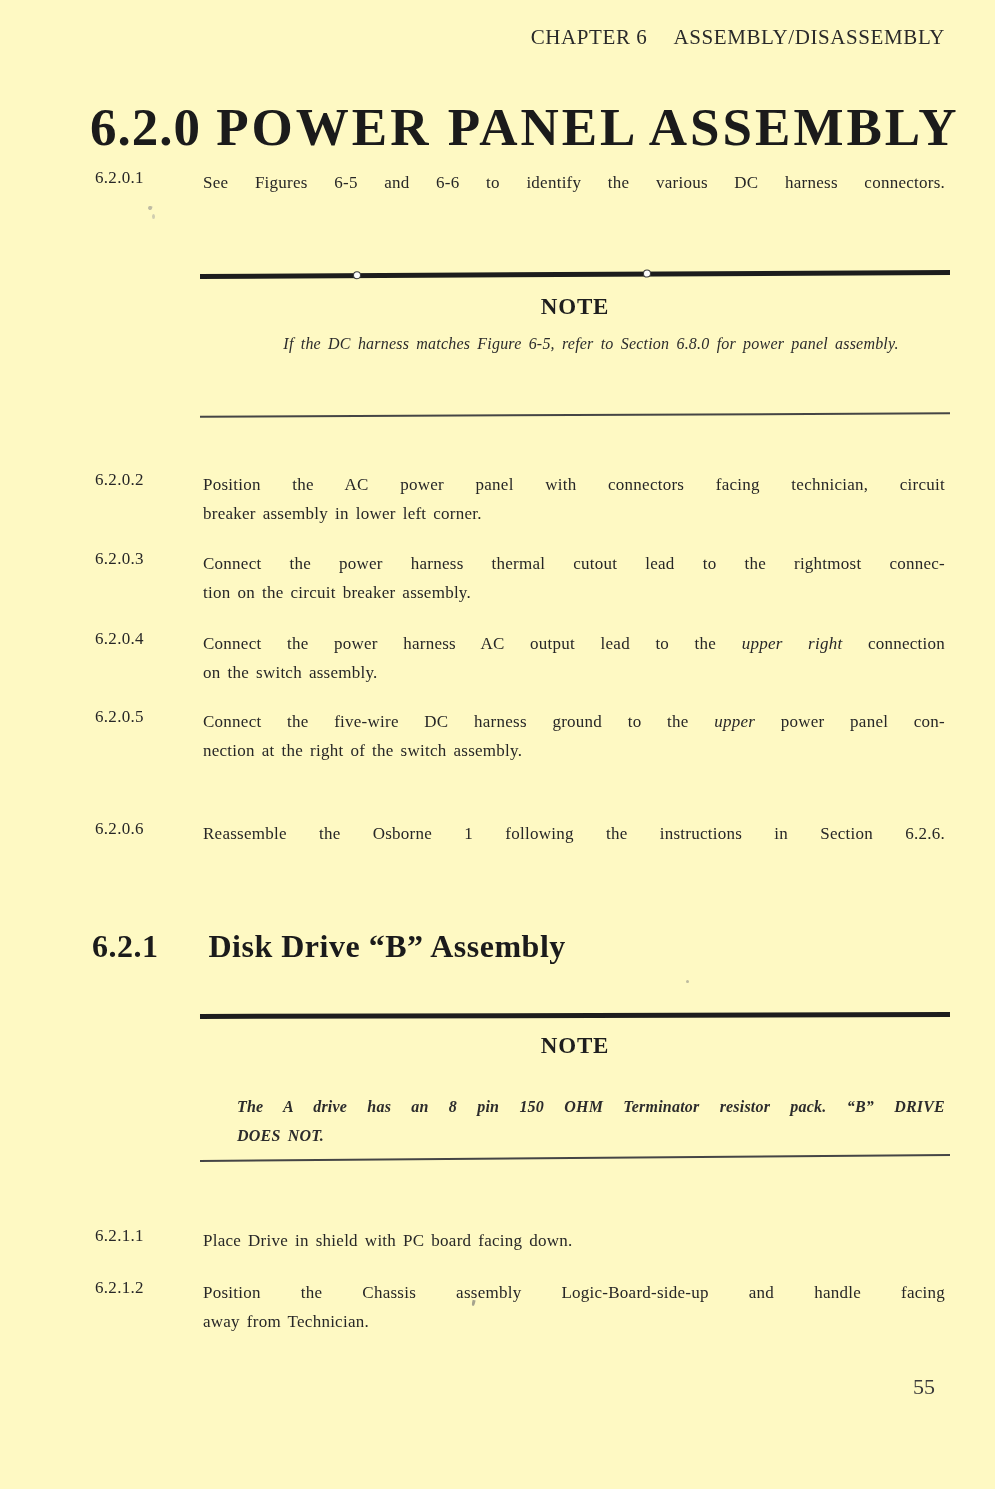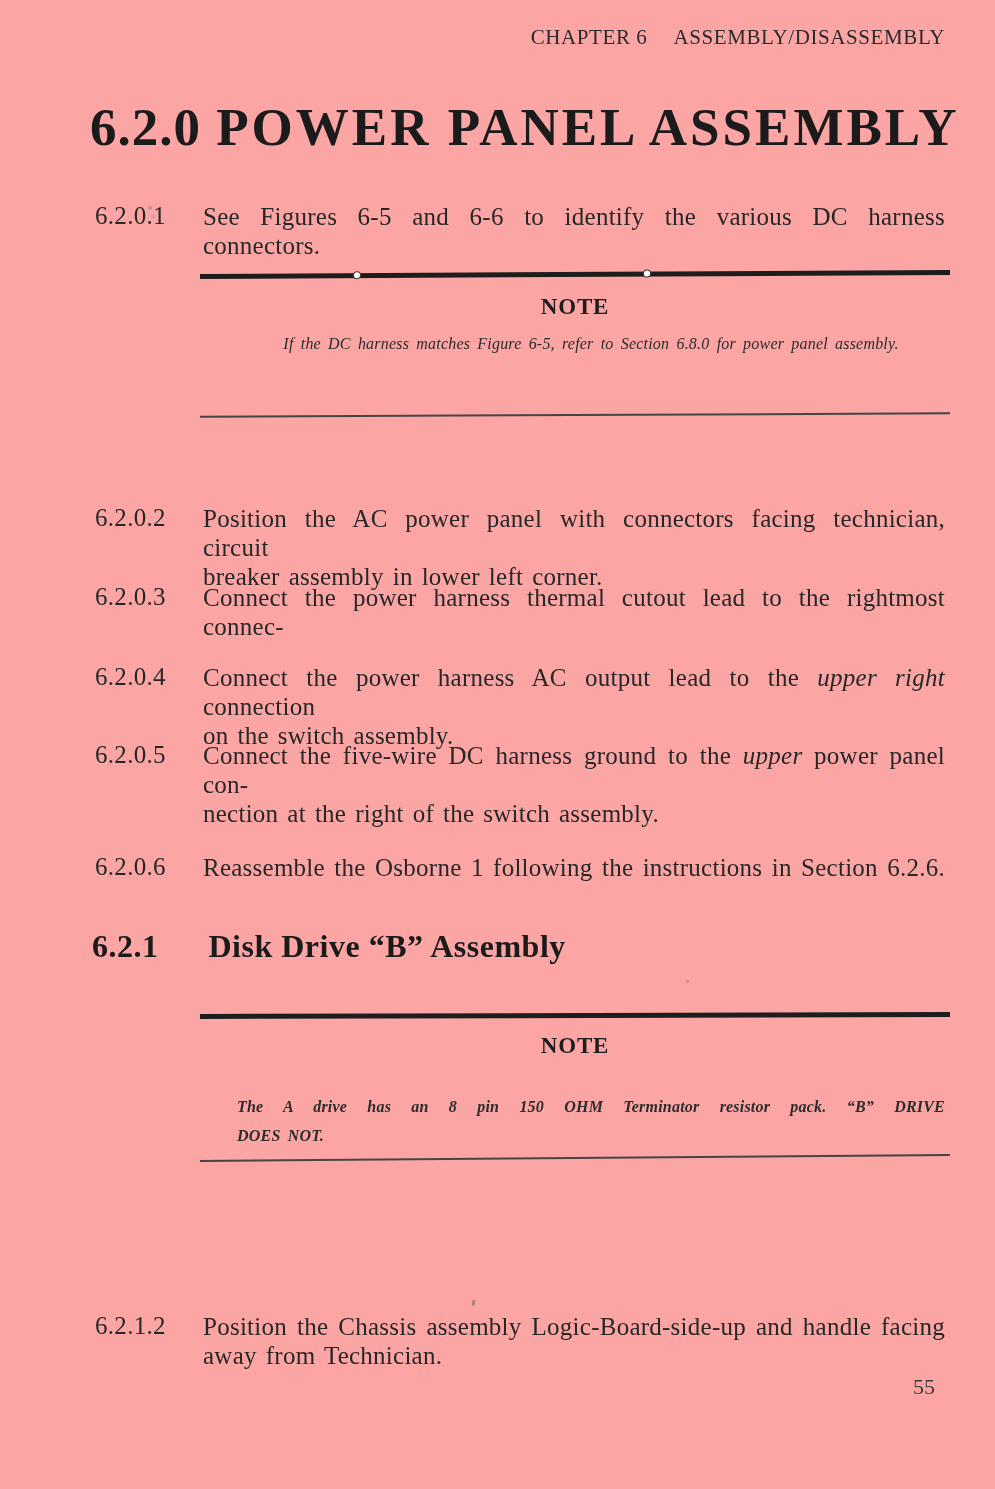"CHAPTER 6" .page { background: #fca5a5 -> #fef9c3 }
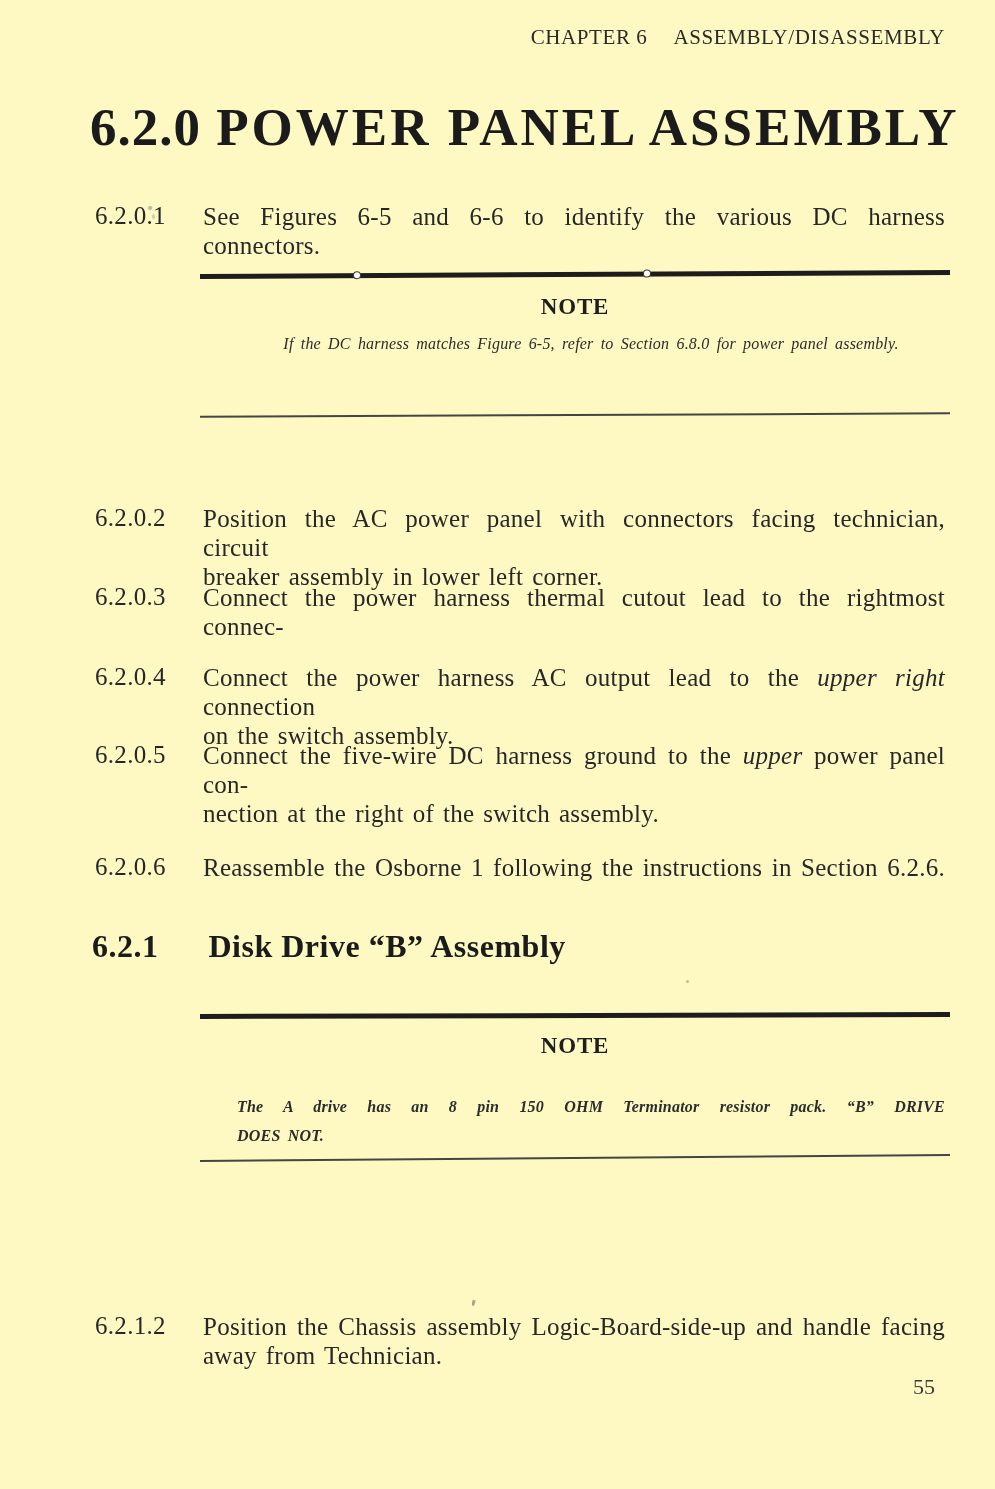"6.2.0.1" .step { font-size: 25px -> 17px; margin-top: 34px -> none }
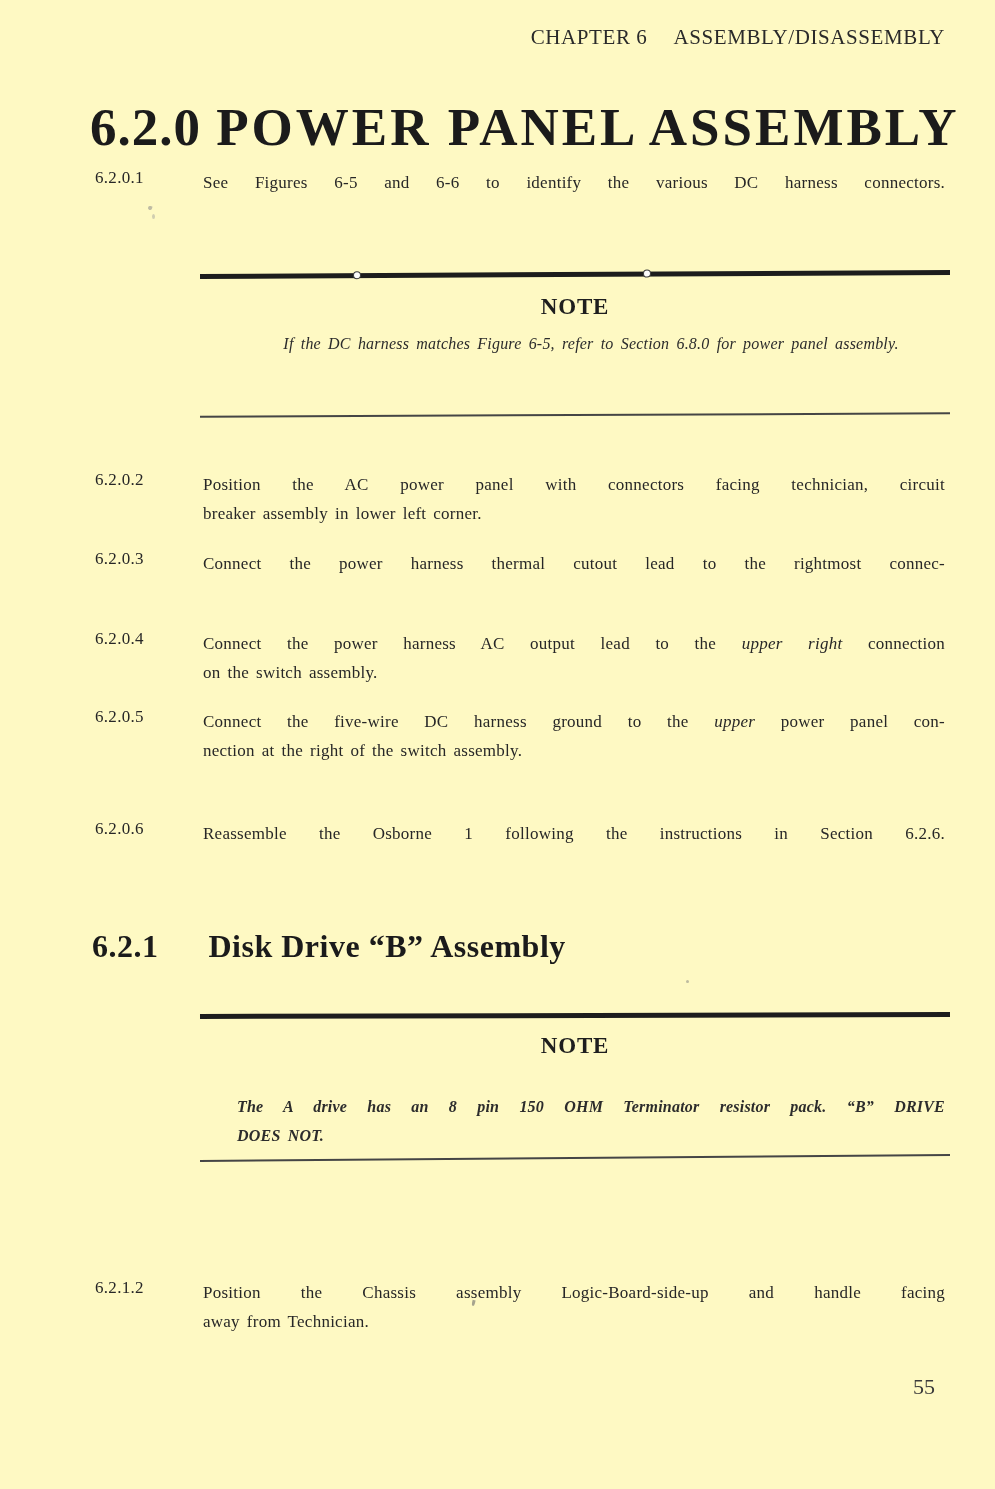"tion on the circuit breaker" div.ln { html: none -> <div><span>tion on the circuit breaker assembly.</span></div> }
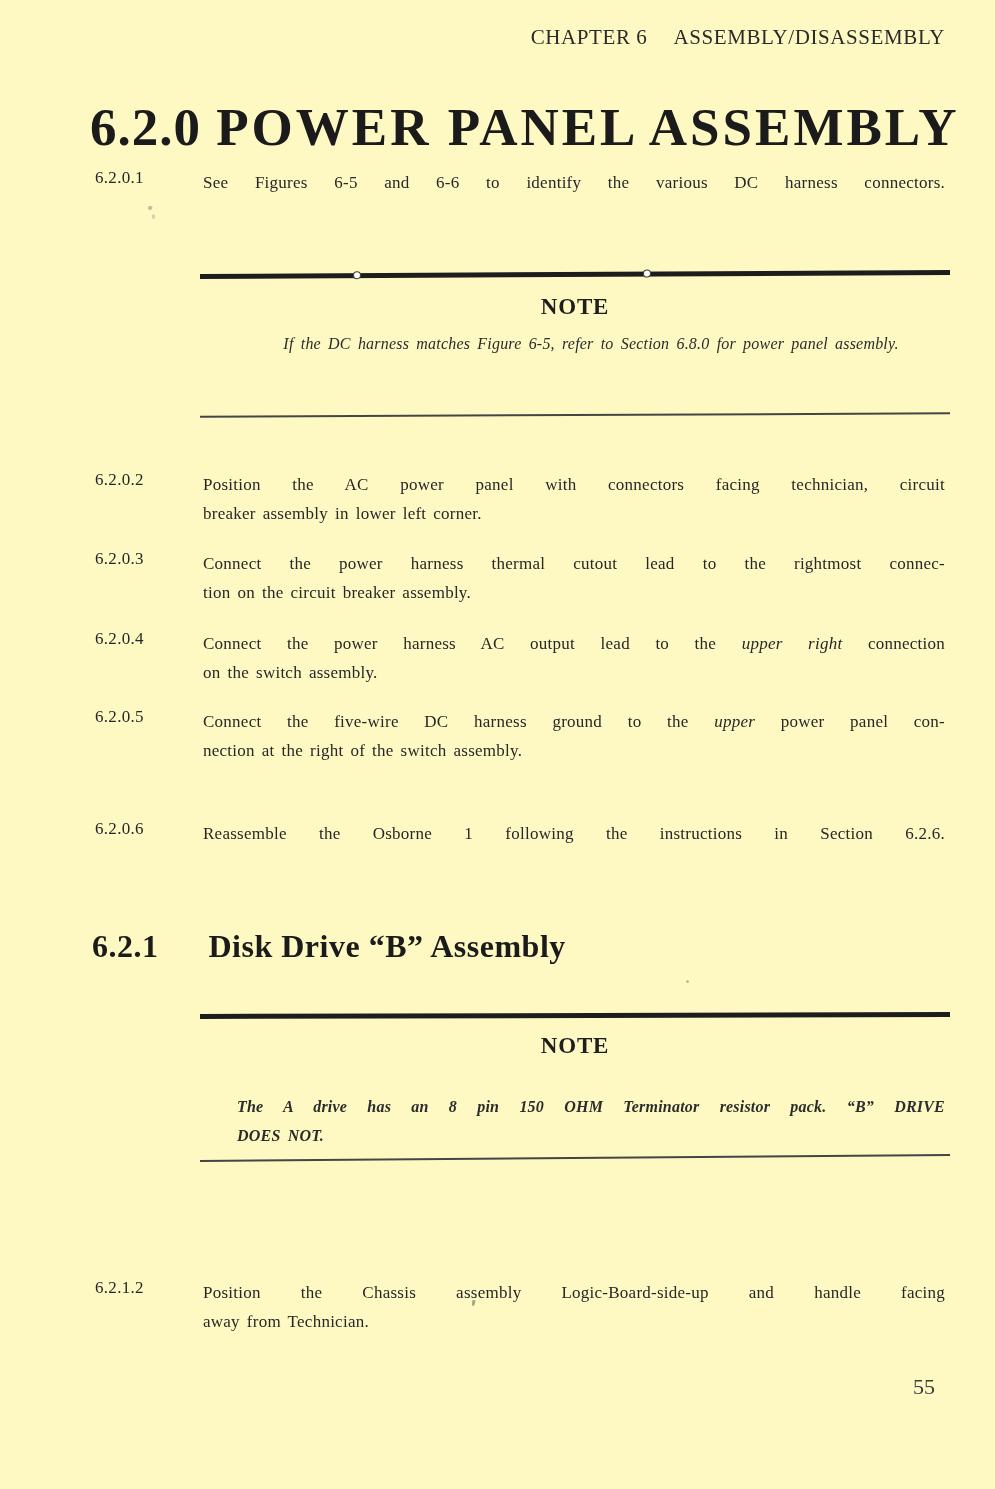"6.2.1.1" div.step { html: none -> <div> <span>6.2.1.1</span> <div> <div><span>Place Drive in shield with PC board facing down.</span></div> </div> </div> }
